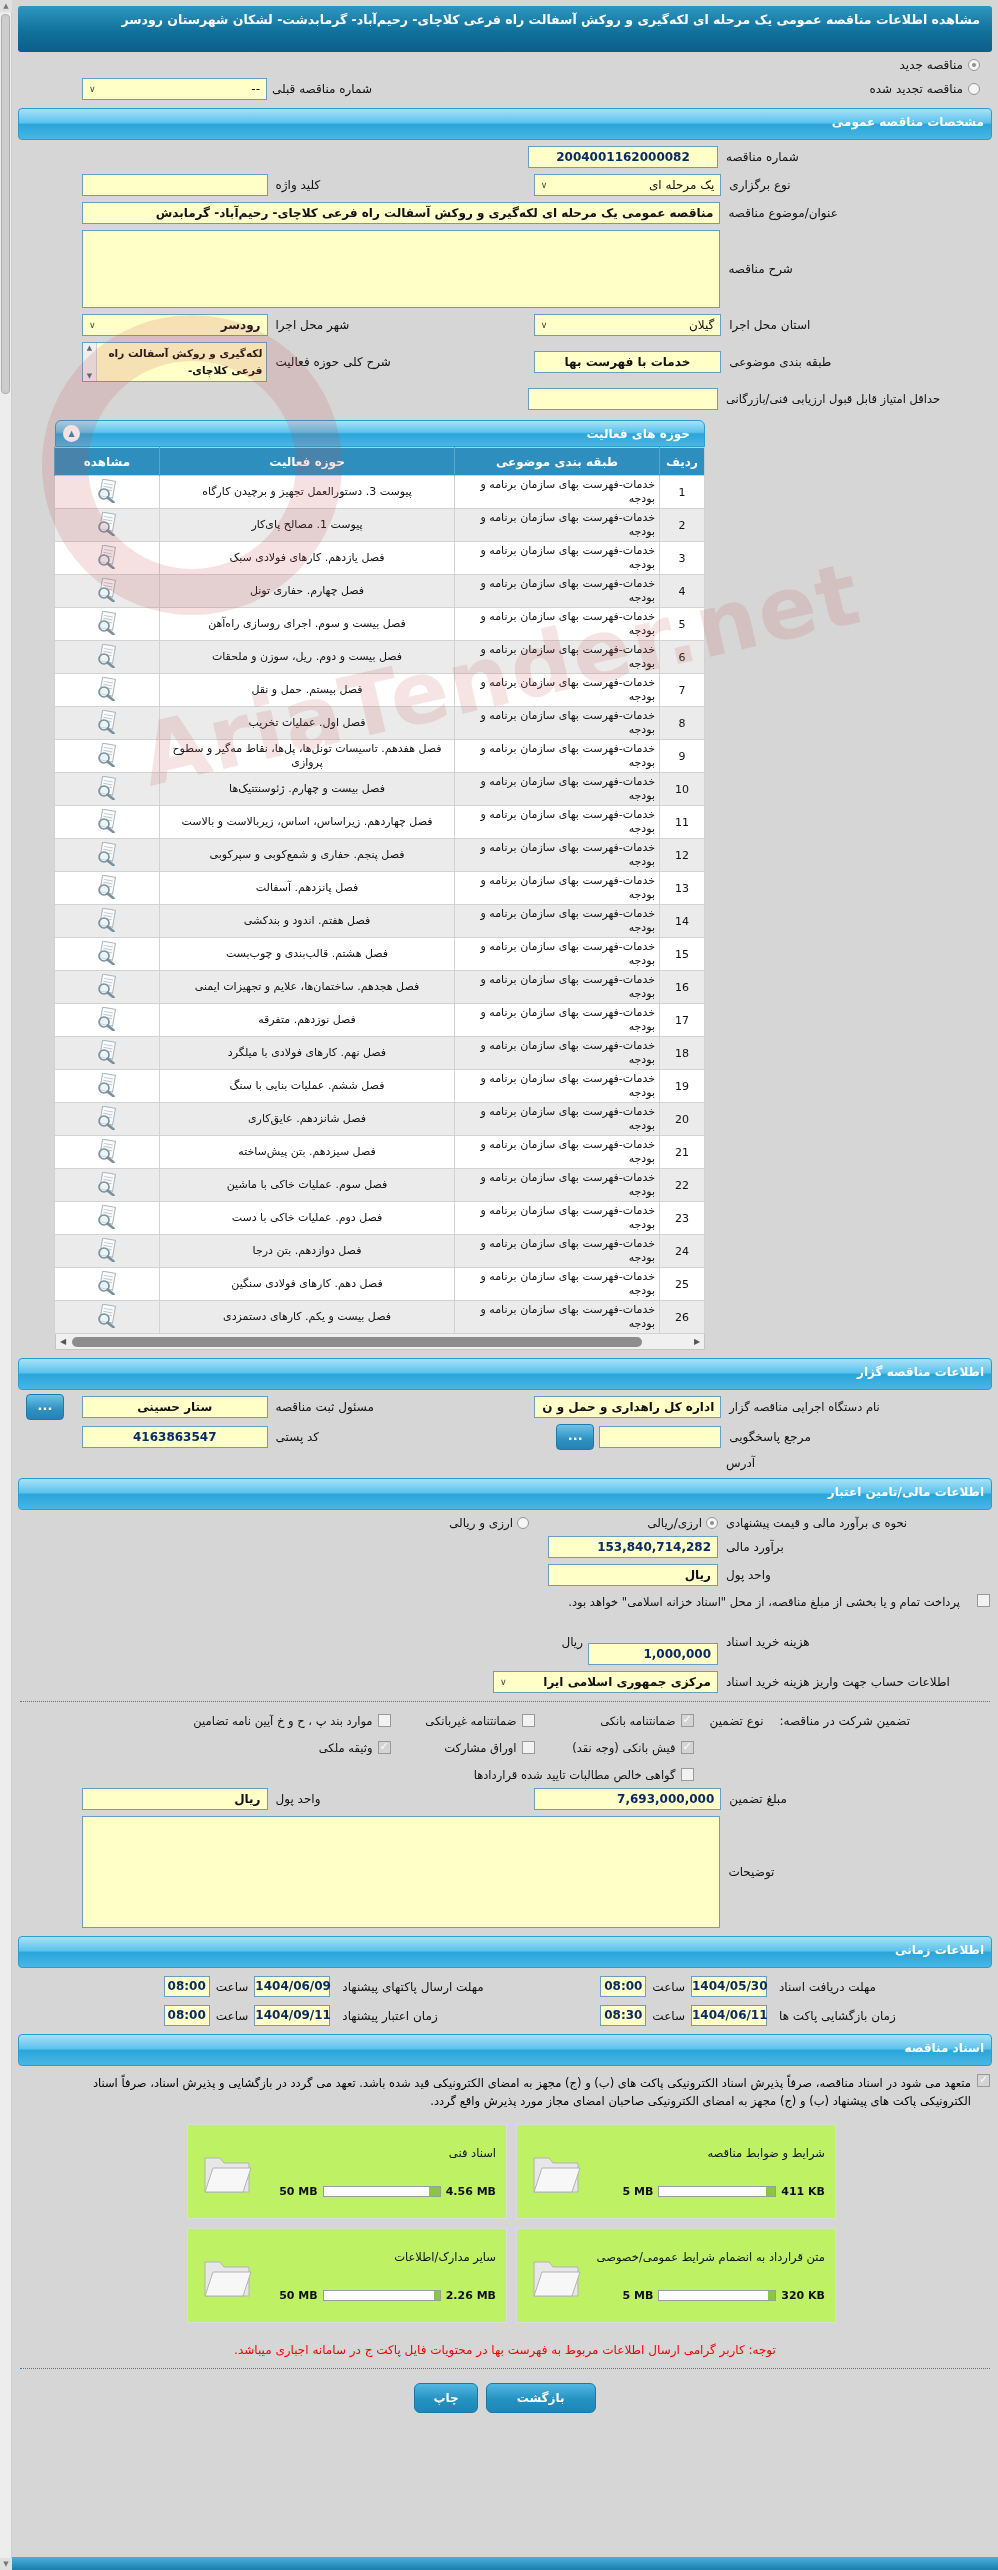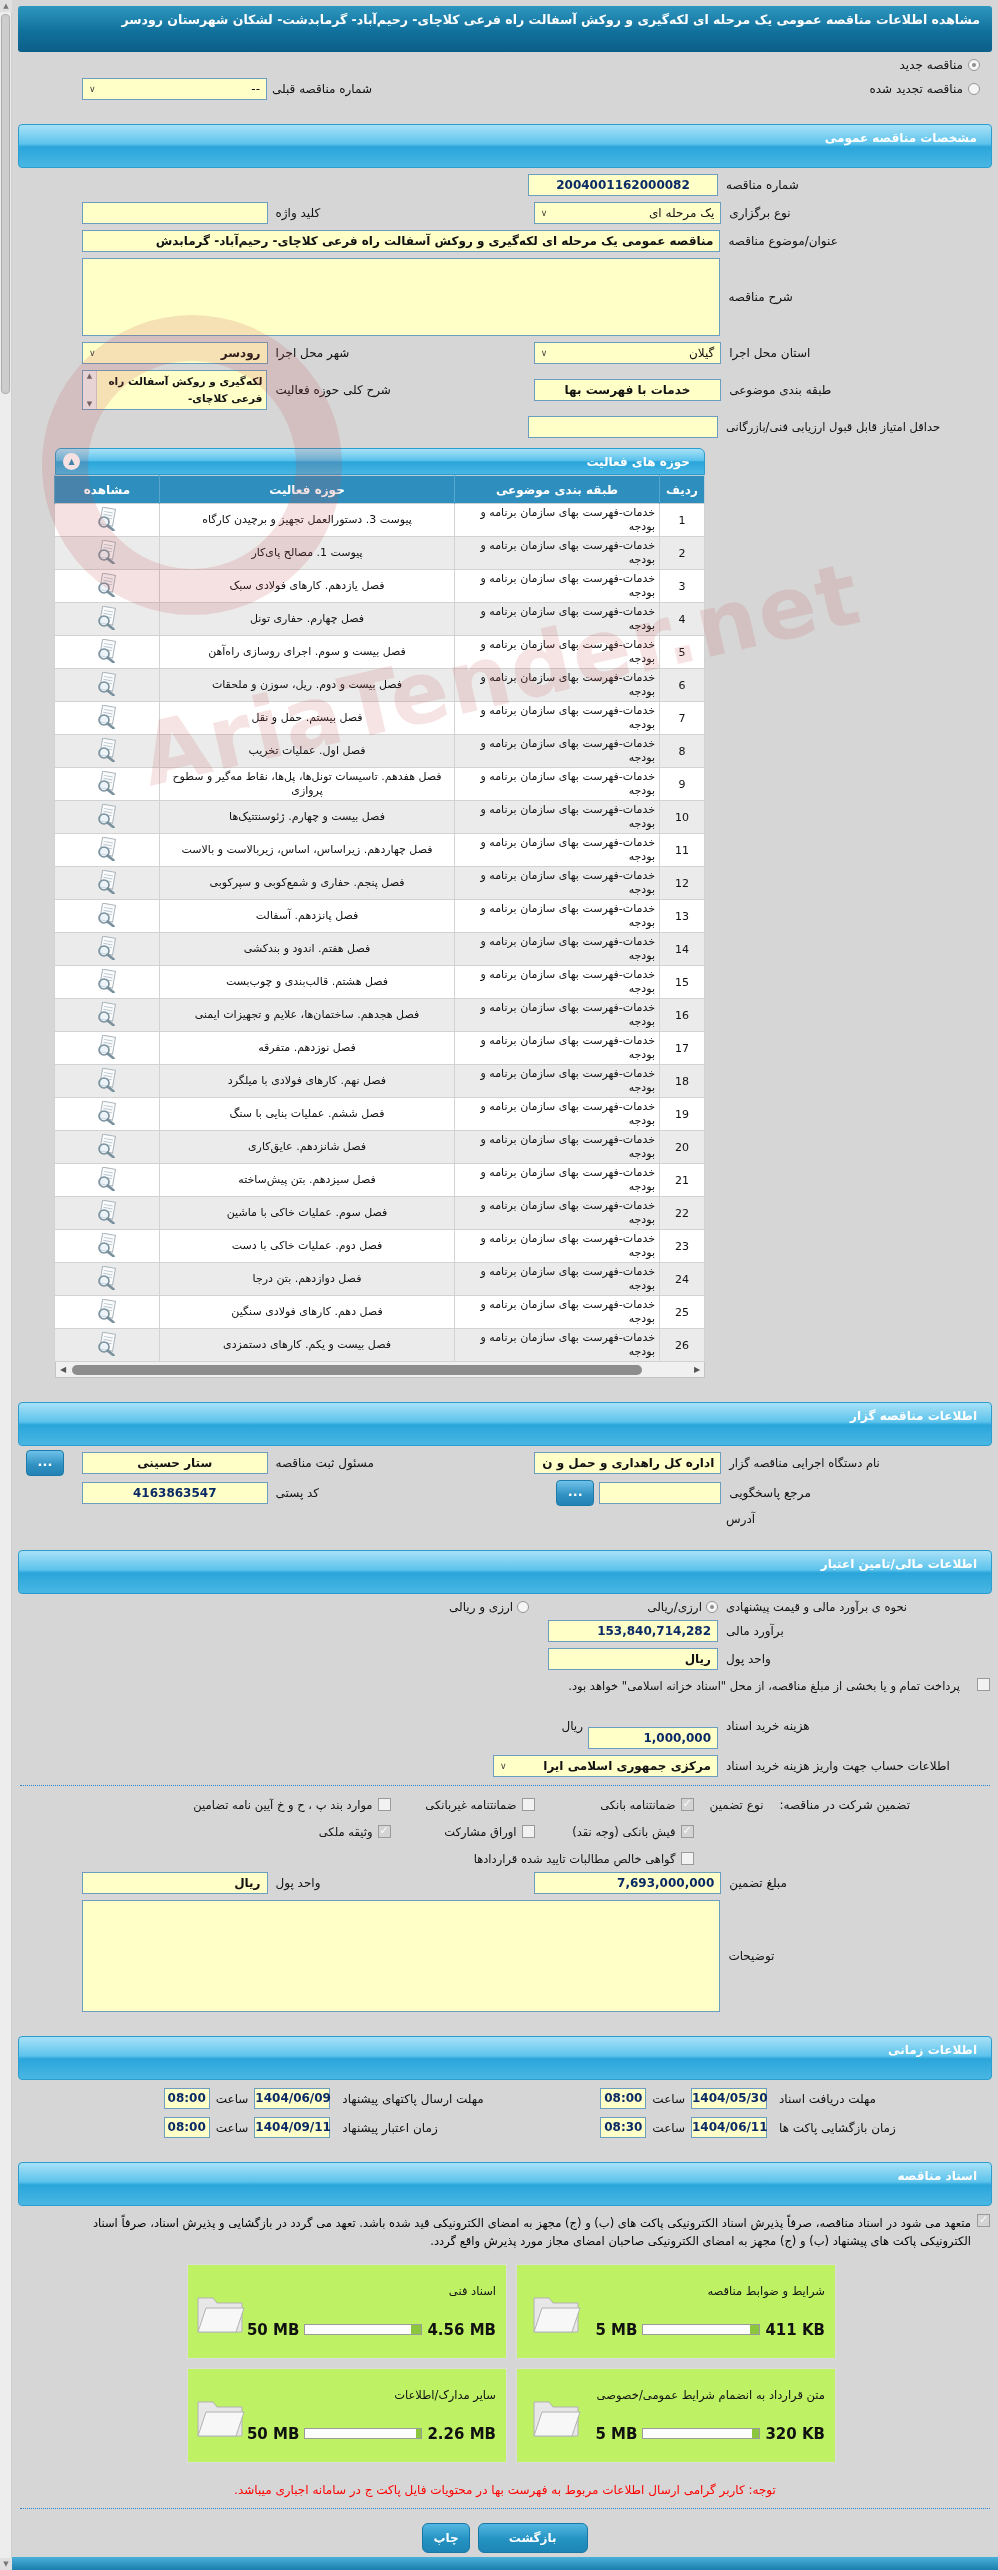"مشخصات مناقصه عمومی" .sectionbar { height: 44px -> 32px; margin: 24px 6px 6px 6px -> 8px 6px 6px 6px; padding: 6px 14px 0 0 -> 6px 7px 0 0 }
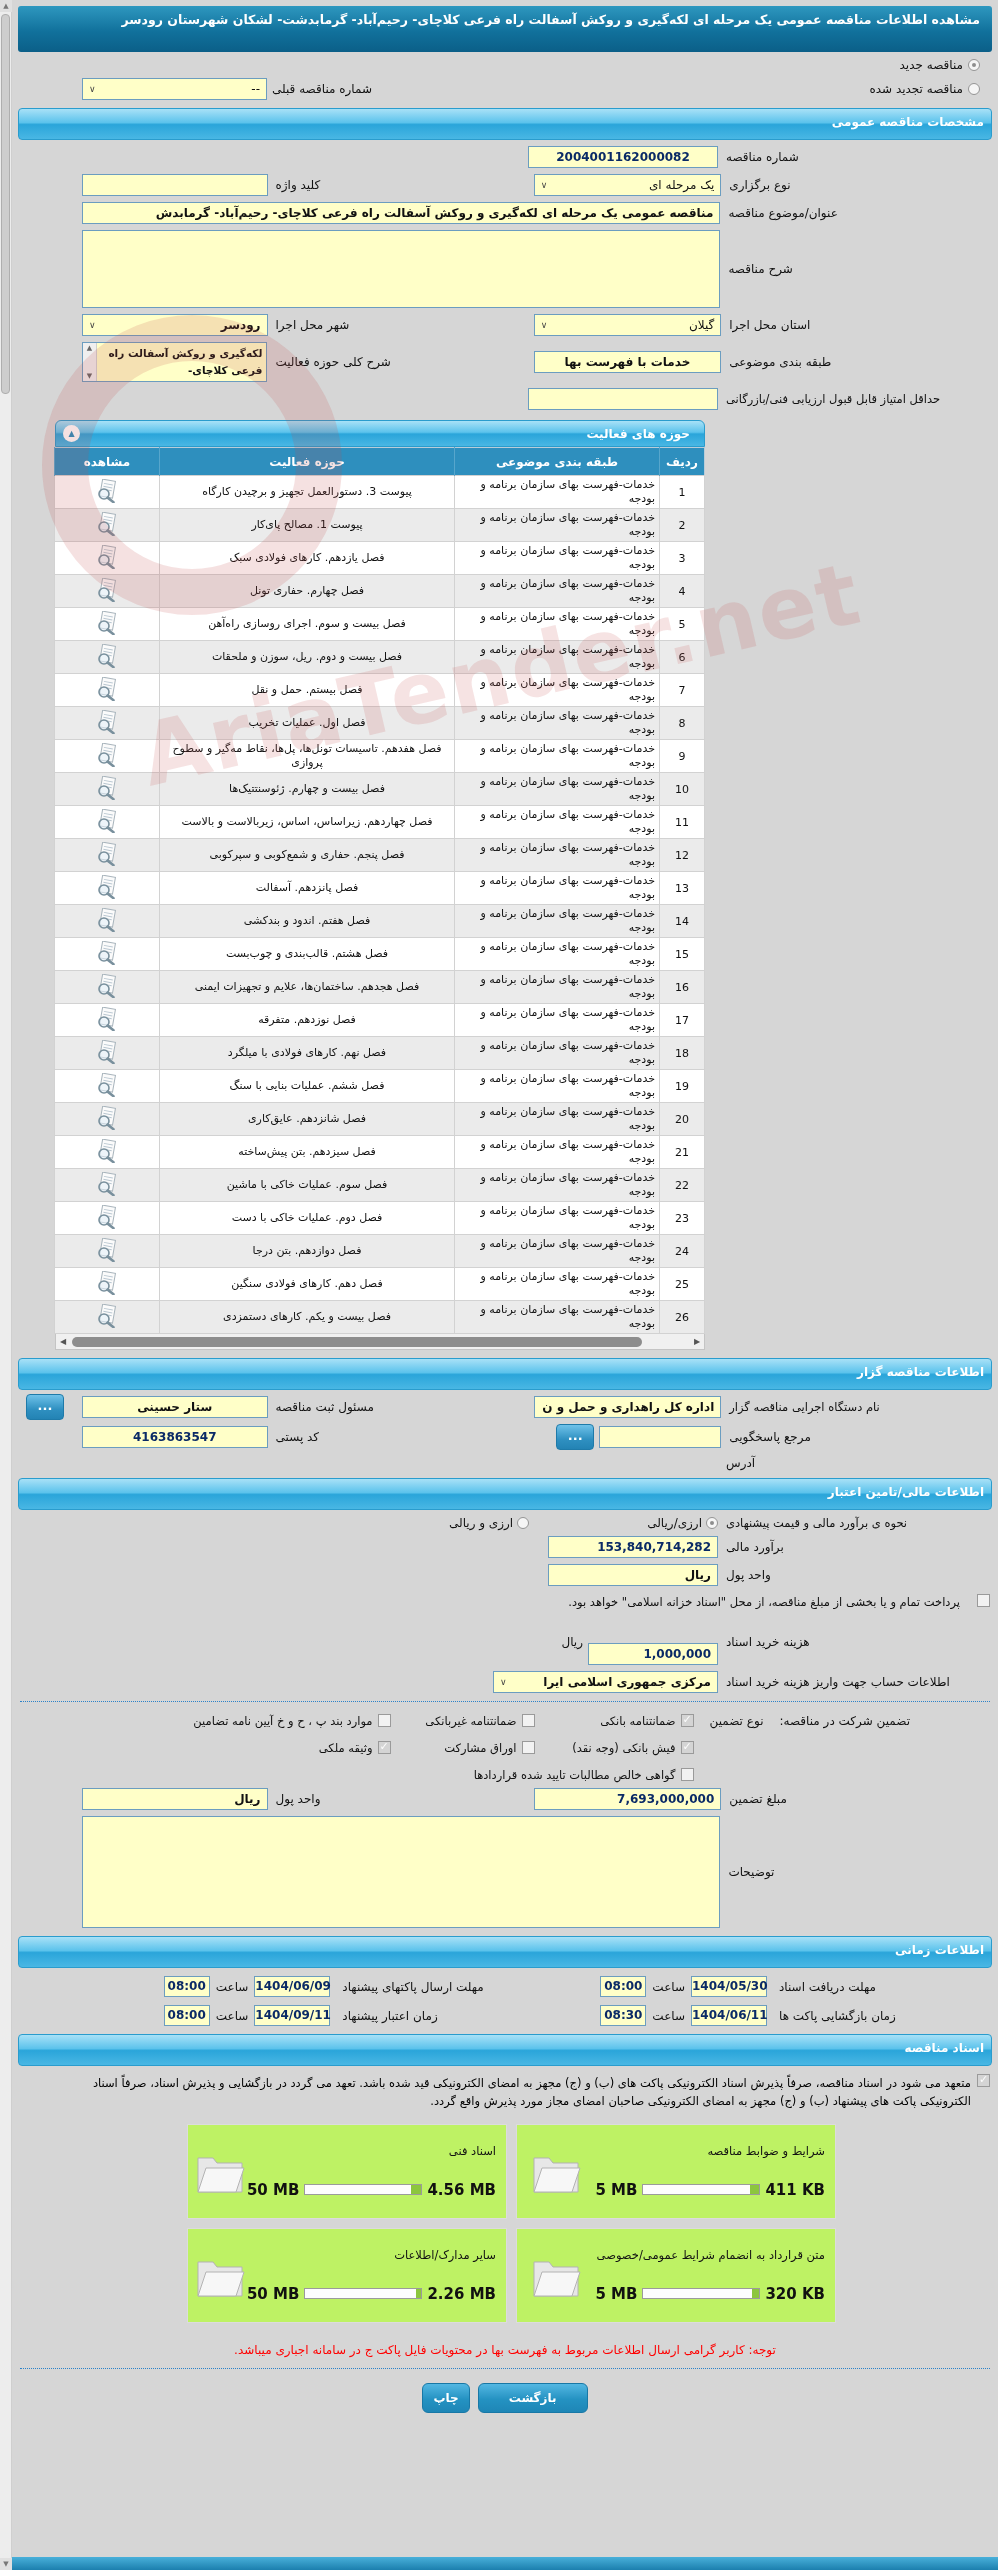"50 MB" .fb-size { font-size: 15px -> 11px }
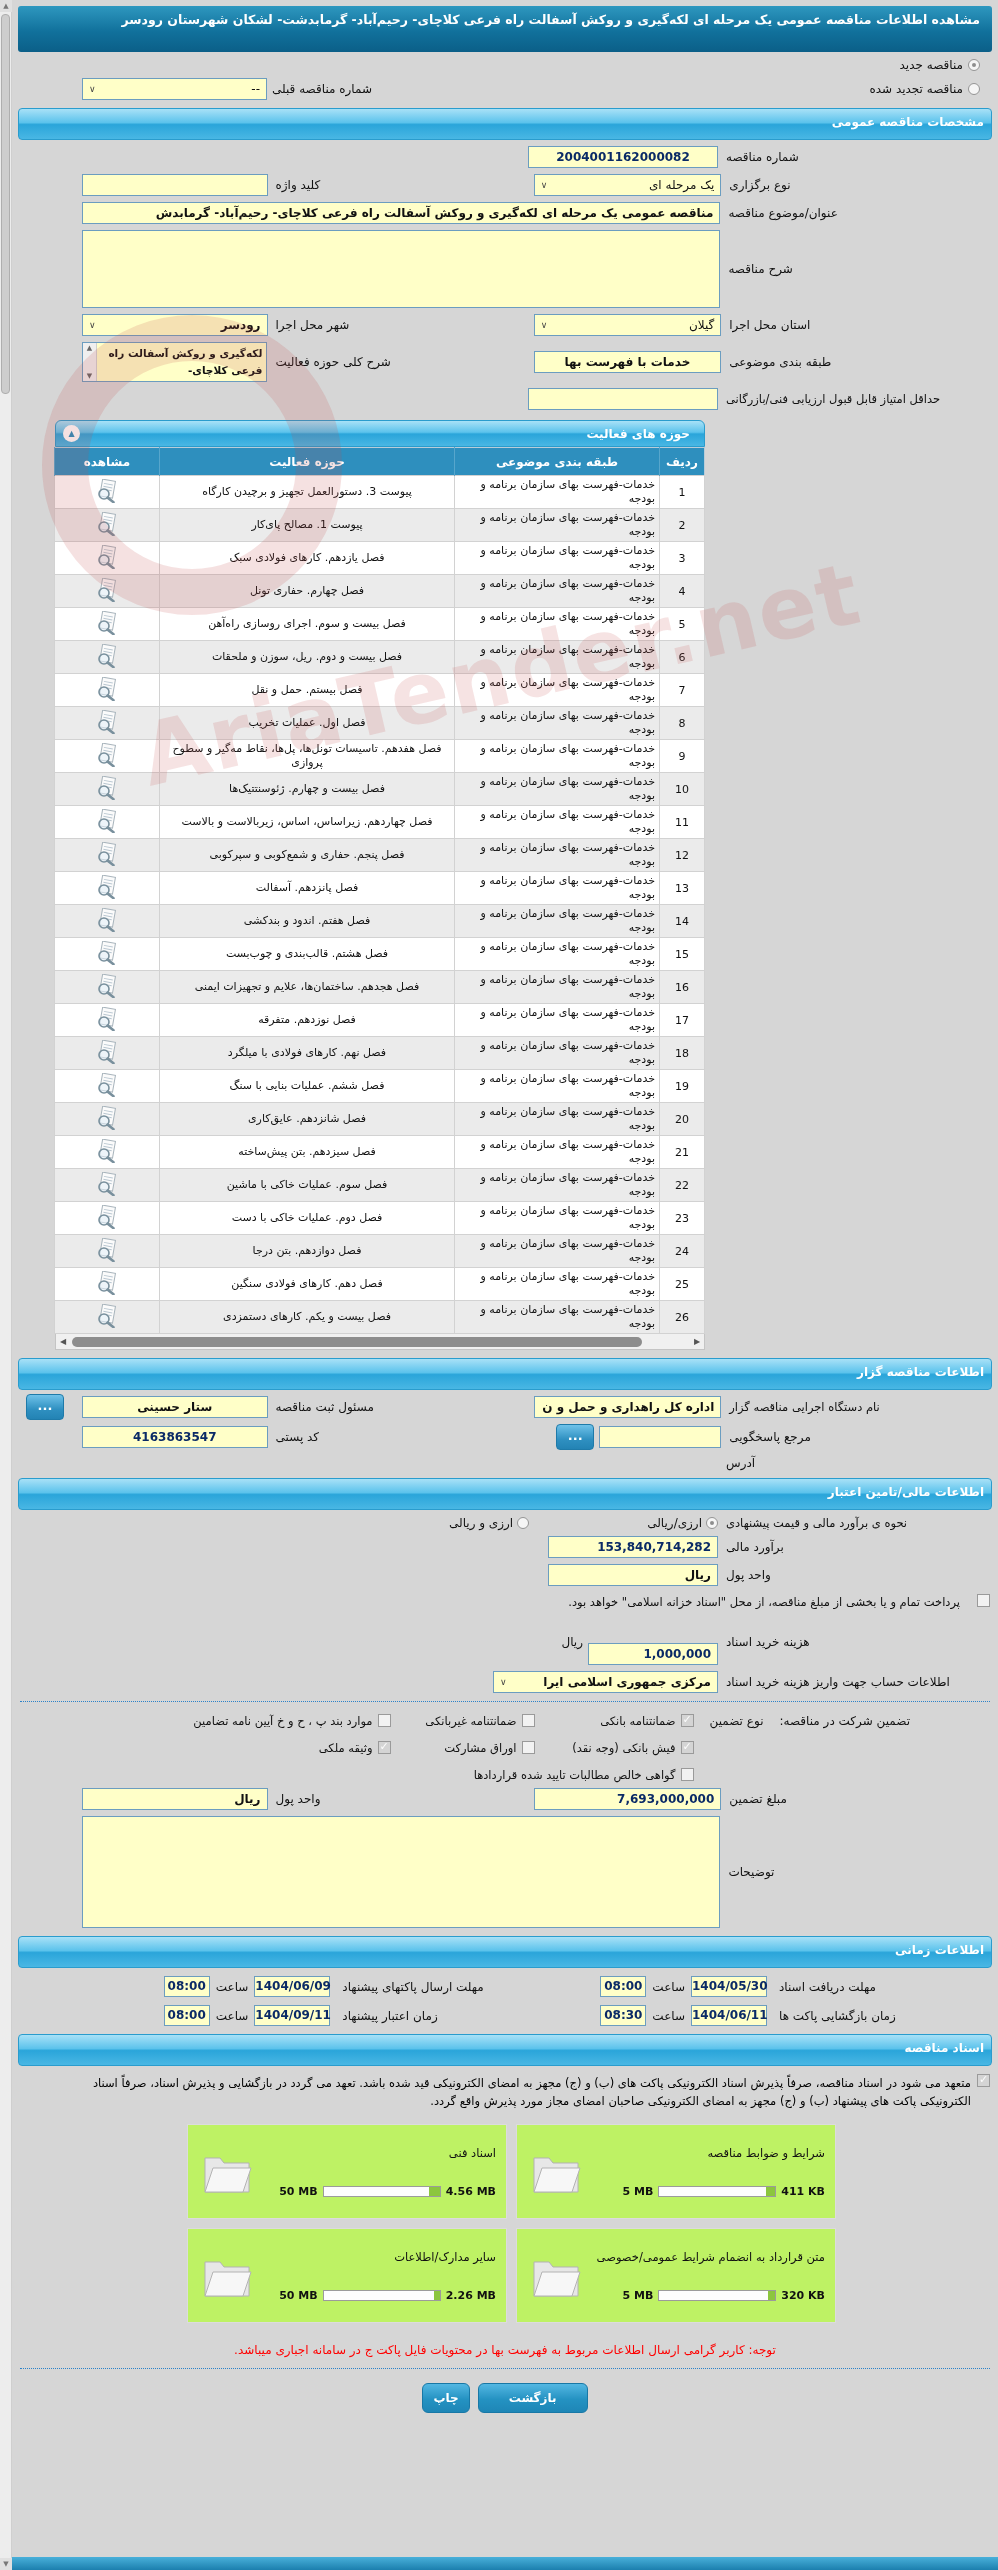"چاپ" .btn { padding: 7px 10px -> 7px 18px }
